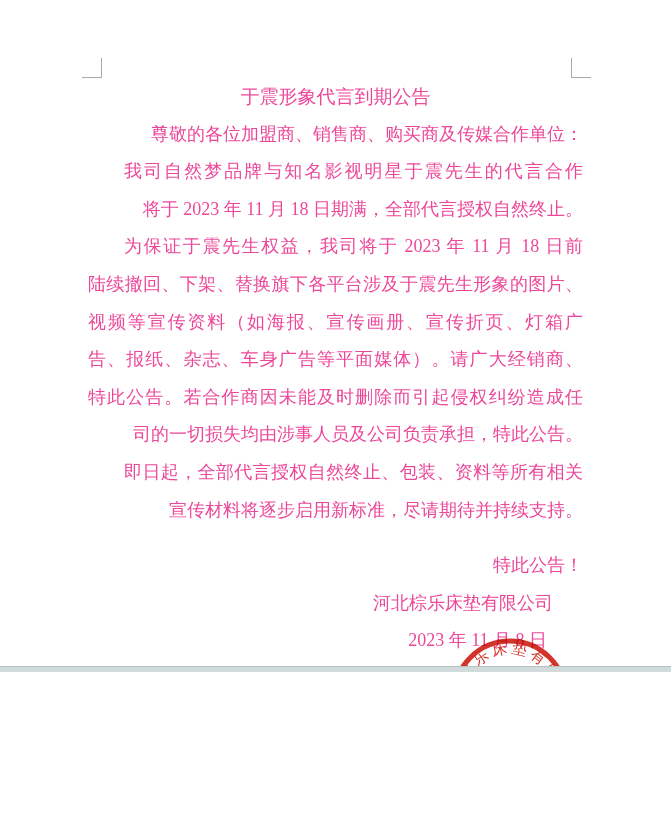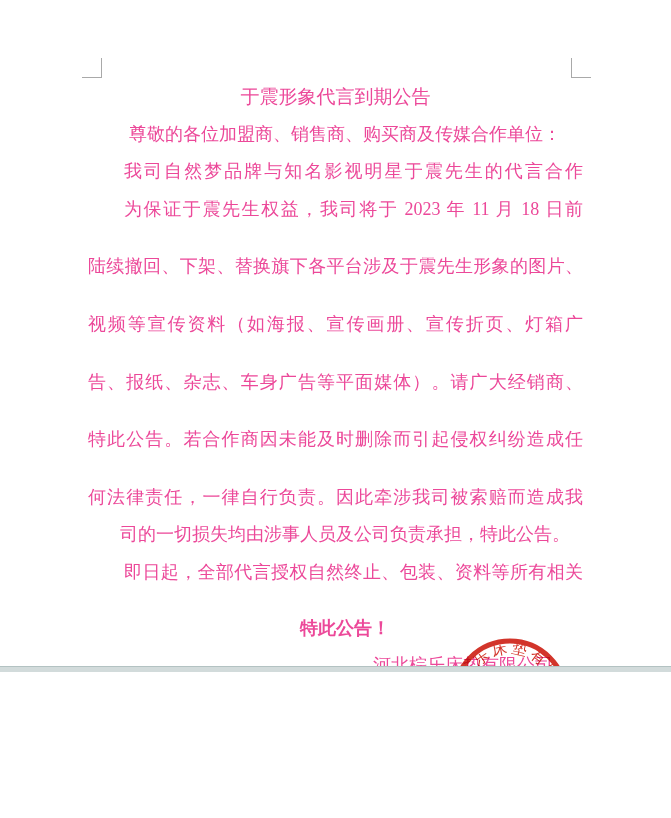"尊敬的各位加盟商、销售商、购买商及传媒合作单位：" .plain { text-align: center -> right }
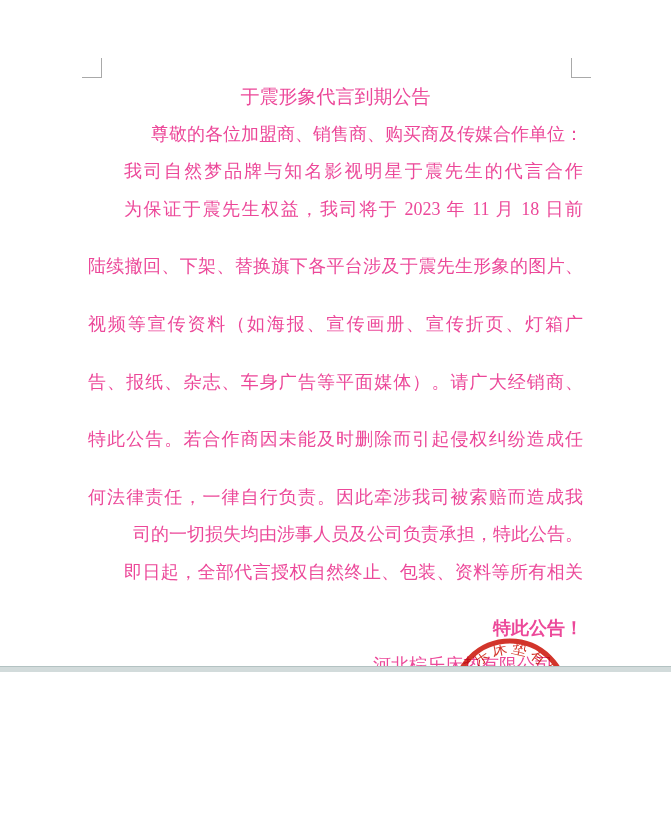"将于 2023 年 11 月" div.line { html: none -> <div>将于 2023 年 11 月 18 日期满，全部代言授权自然终止。</div> }
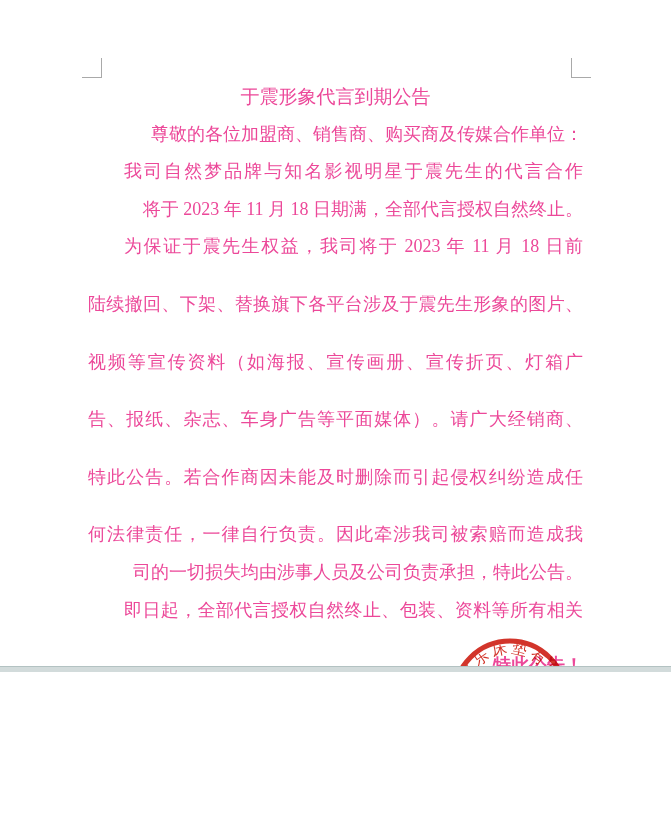"陆续撤回、下架、替换旗下各平台涉及于震先生形象的图片、" .flush { margin-top: 20px -> none }
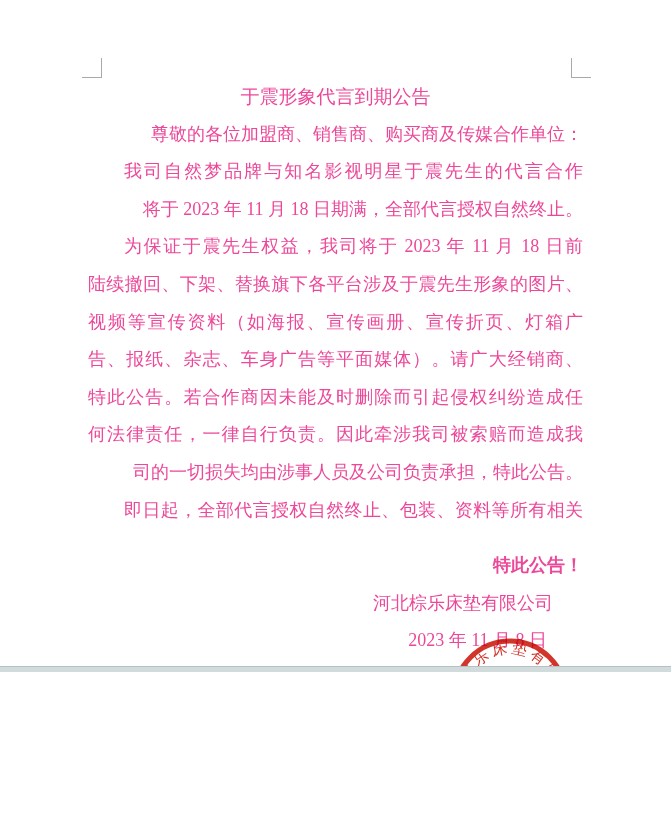"何法律责任，一律自行负责。因此牵涉我司被索赔而造成我" div.line { html: <div>何法律责任，一律自行负责。因此牵涉我司被索赔而造成我</div> -> none }
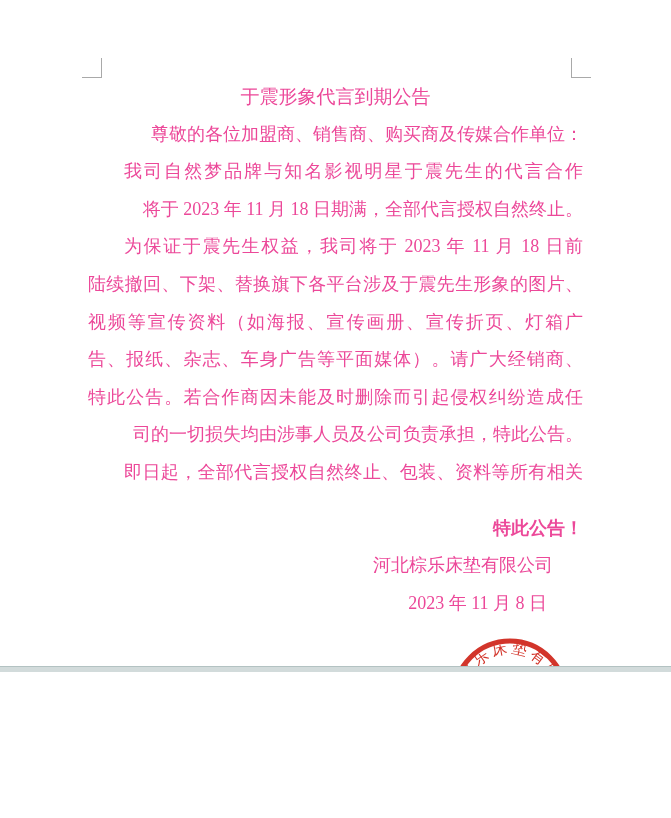"宣传材料将逐步启用新标准，尽请期待并持续支持。" div.line { html: none -> <div>宣传材料将逐步启用新标准，尽请期待并持续支持。</div> }
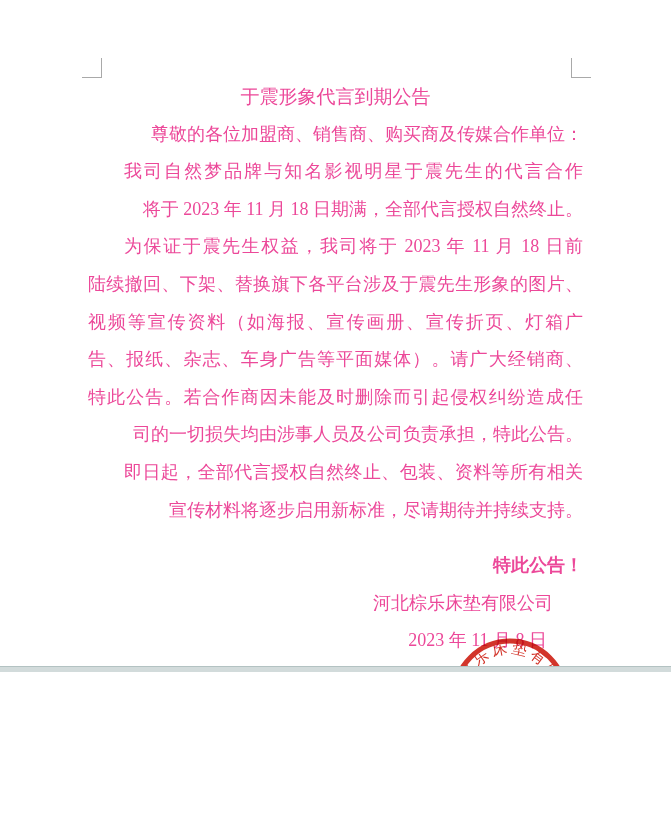"特此公告！" .close { font-weight: bold -> none }
